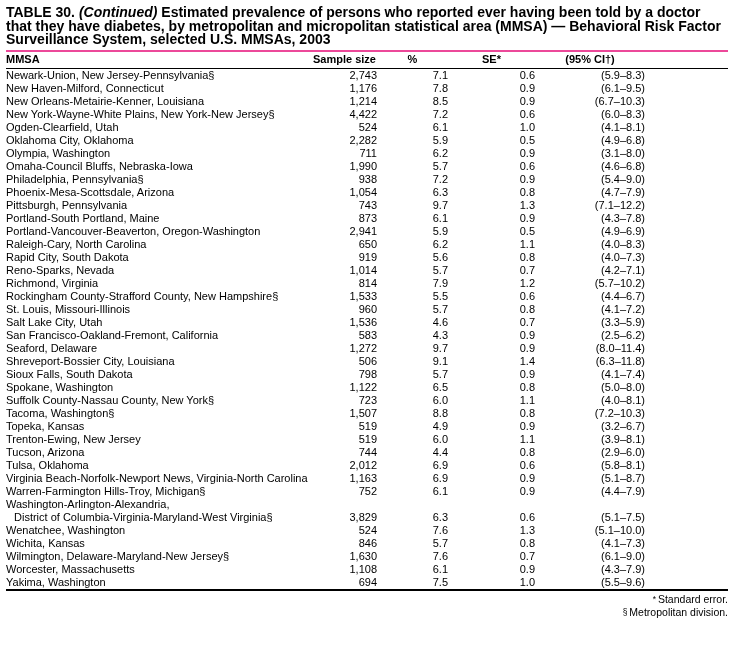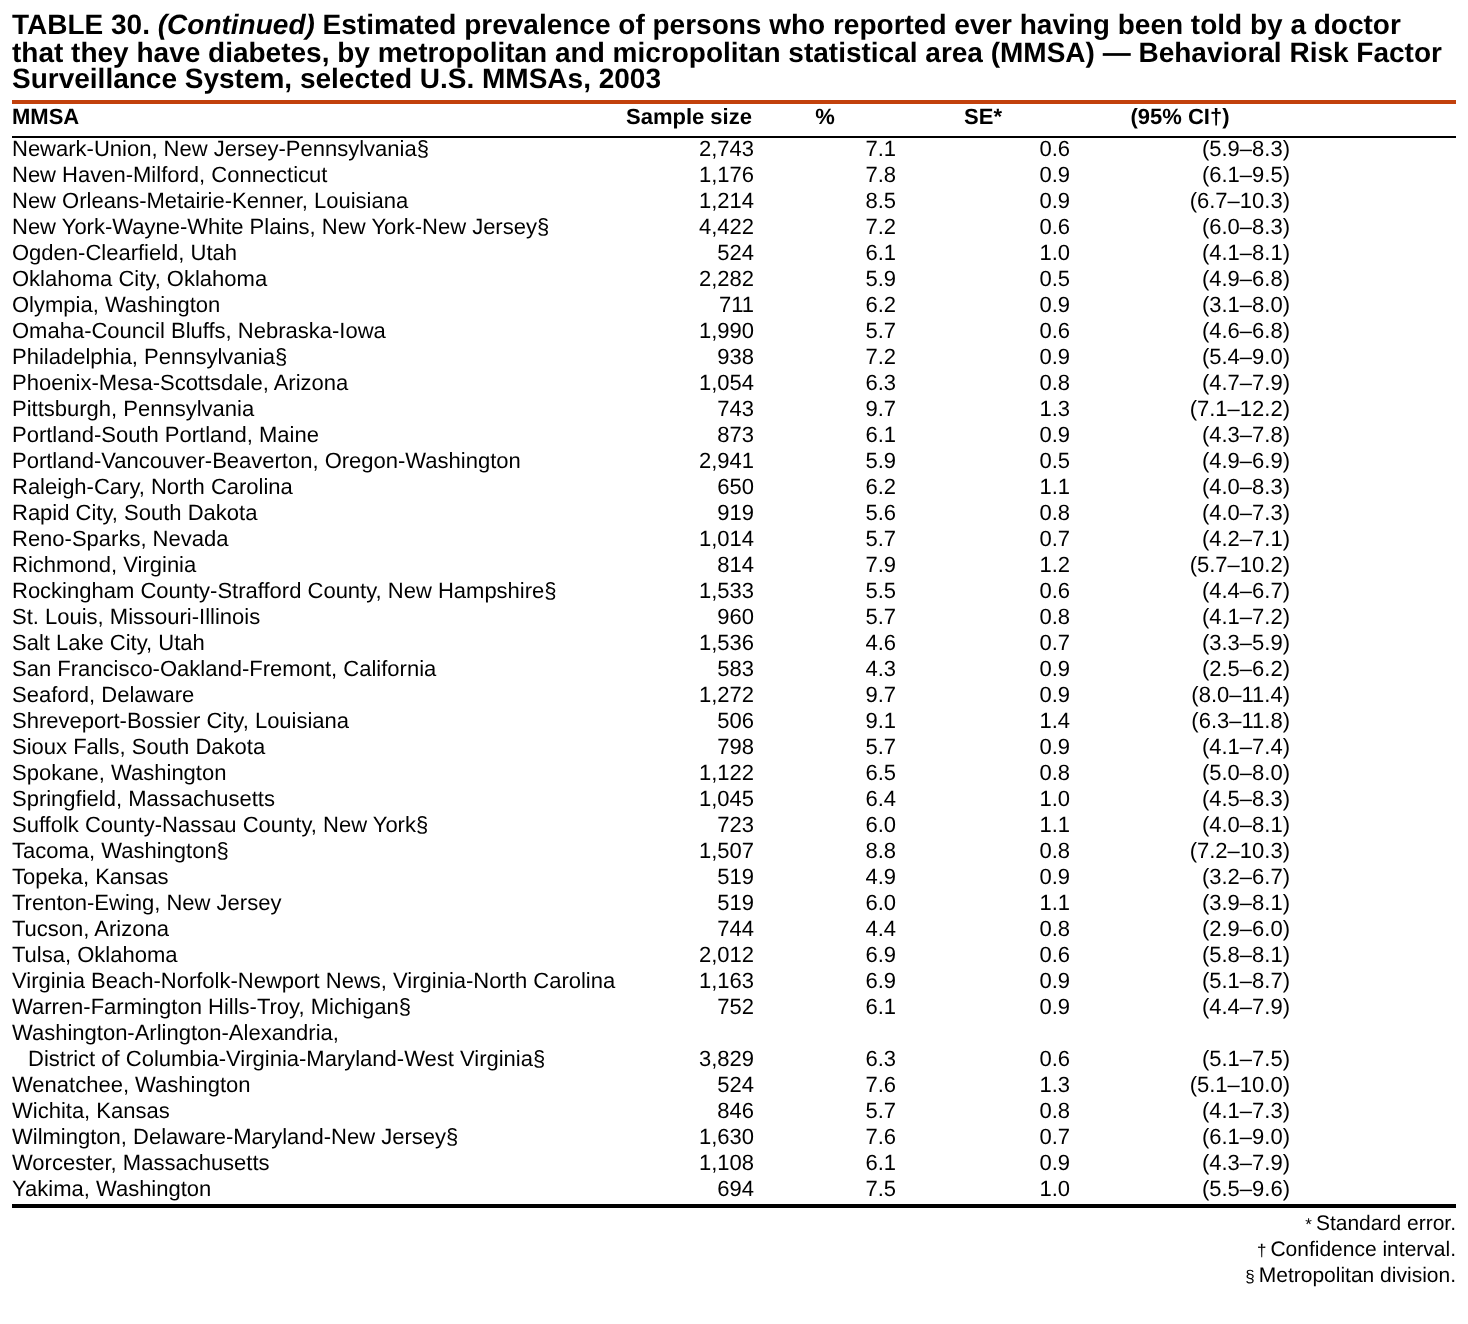"MMSA" table { border-top: 2px solid #c2410c -> 2px solid #ec4899 }
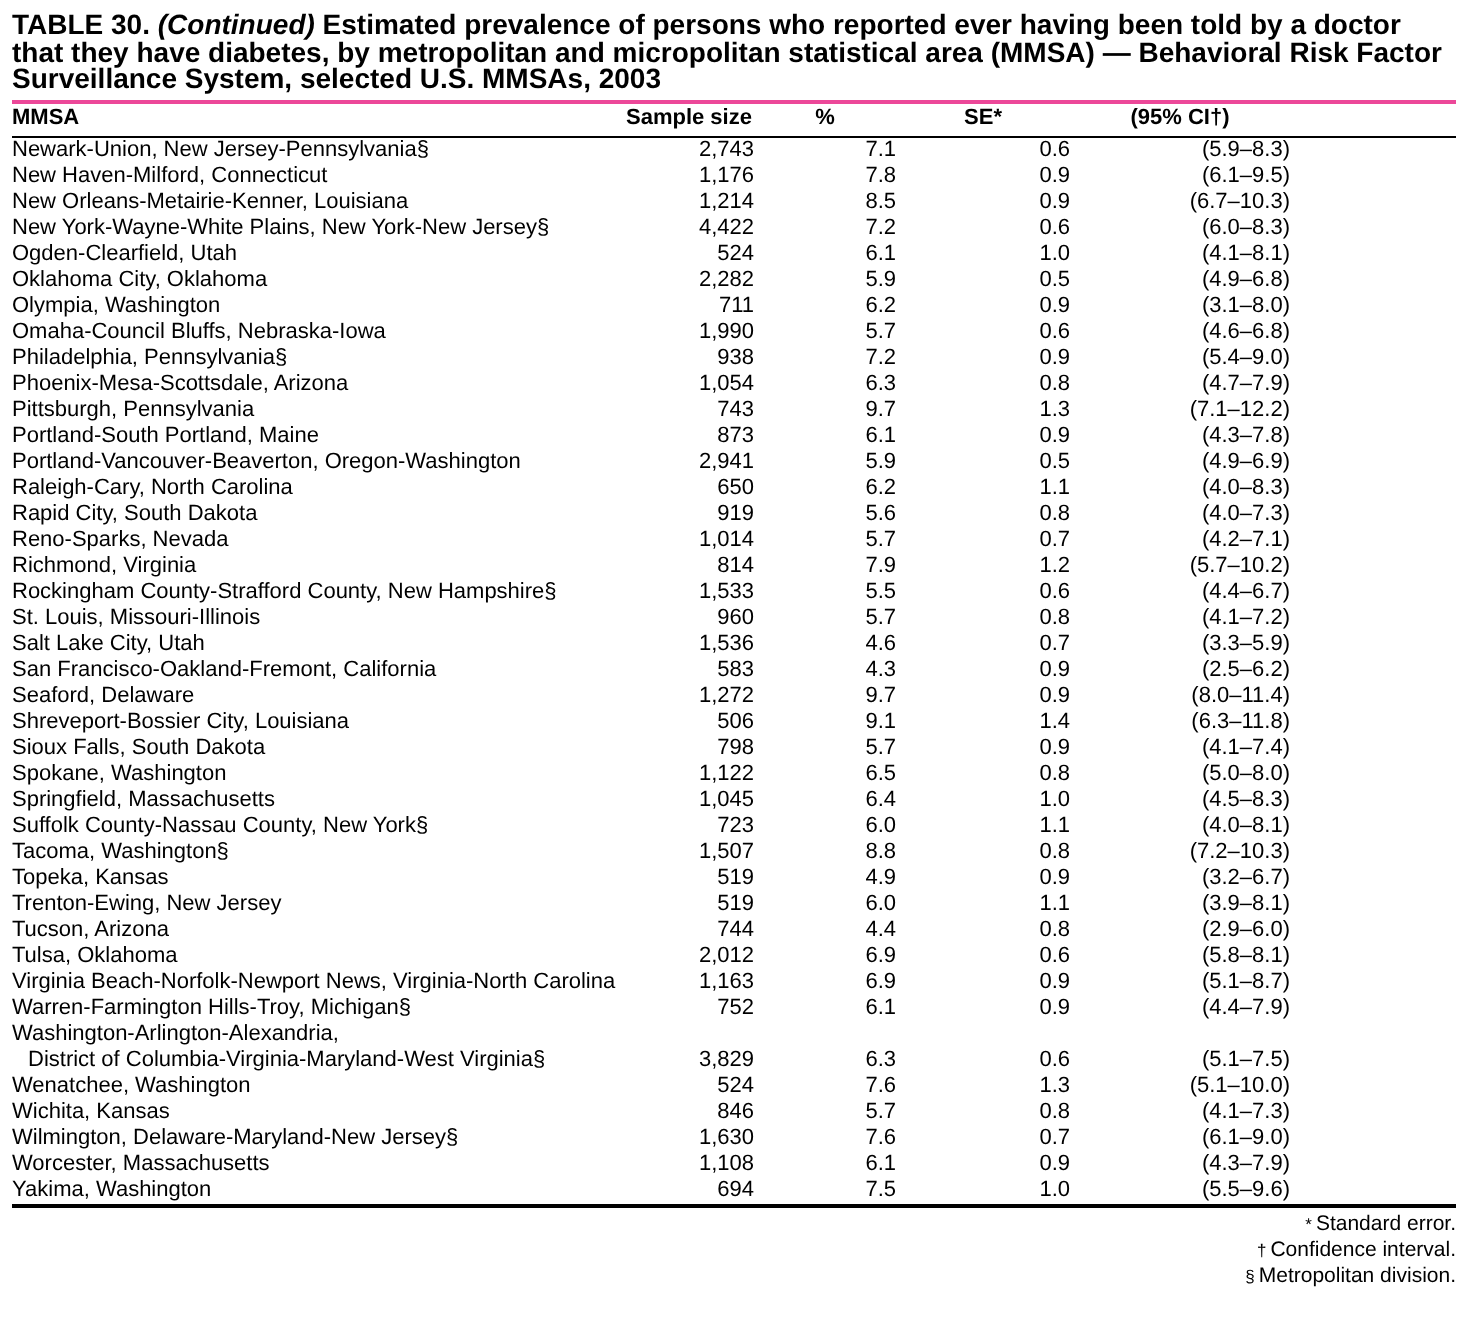"Springfield, Massachusetts" tr { html: <tr> <td>Springfield, Massachusetts</td> <td>1,045</td> <td>6.4</td> <td>1.0</td> <td>(4.5–8.3)</td> </tr> -> none }
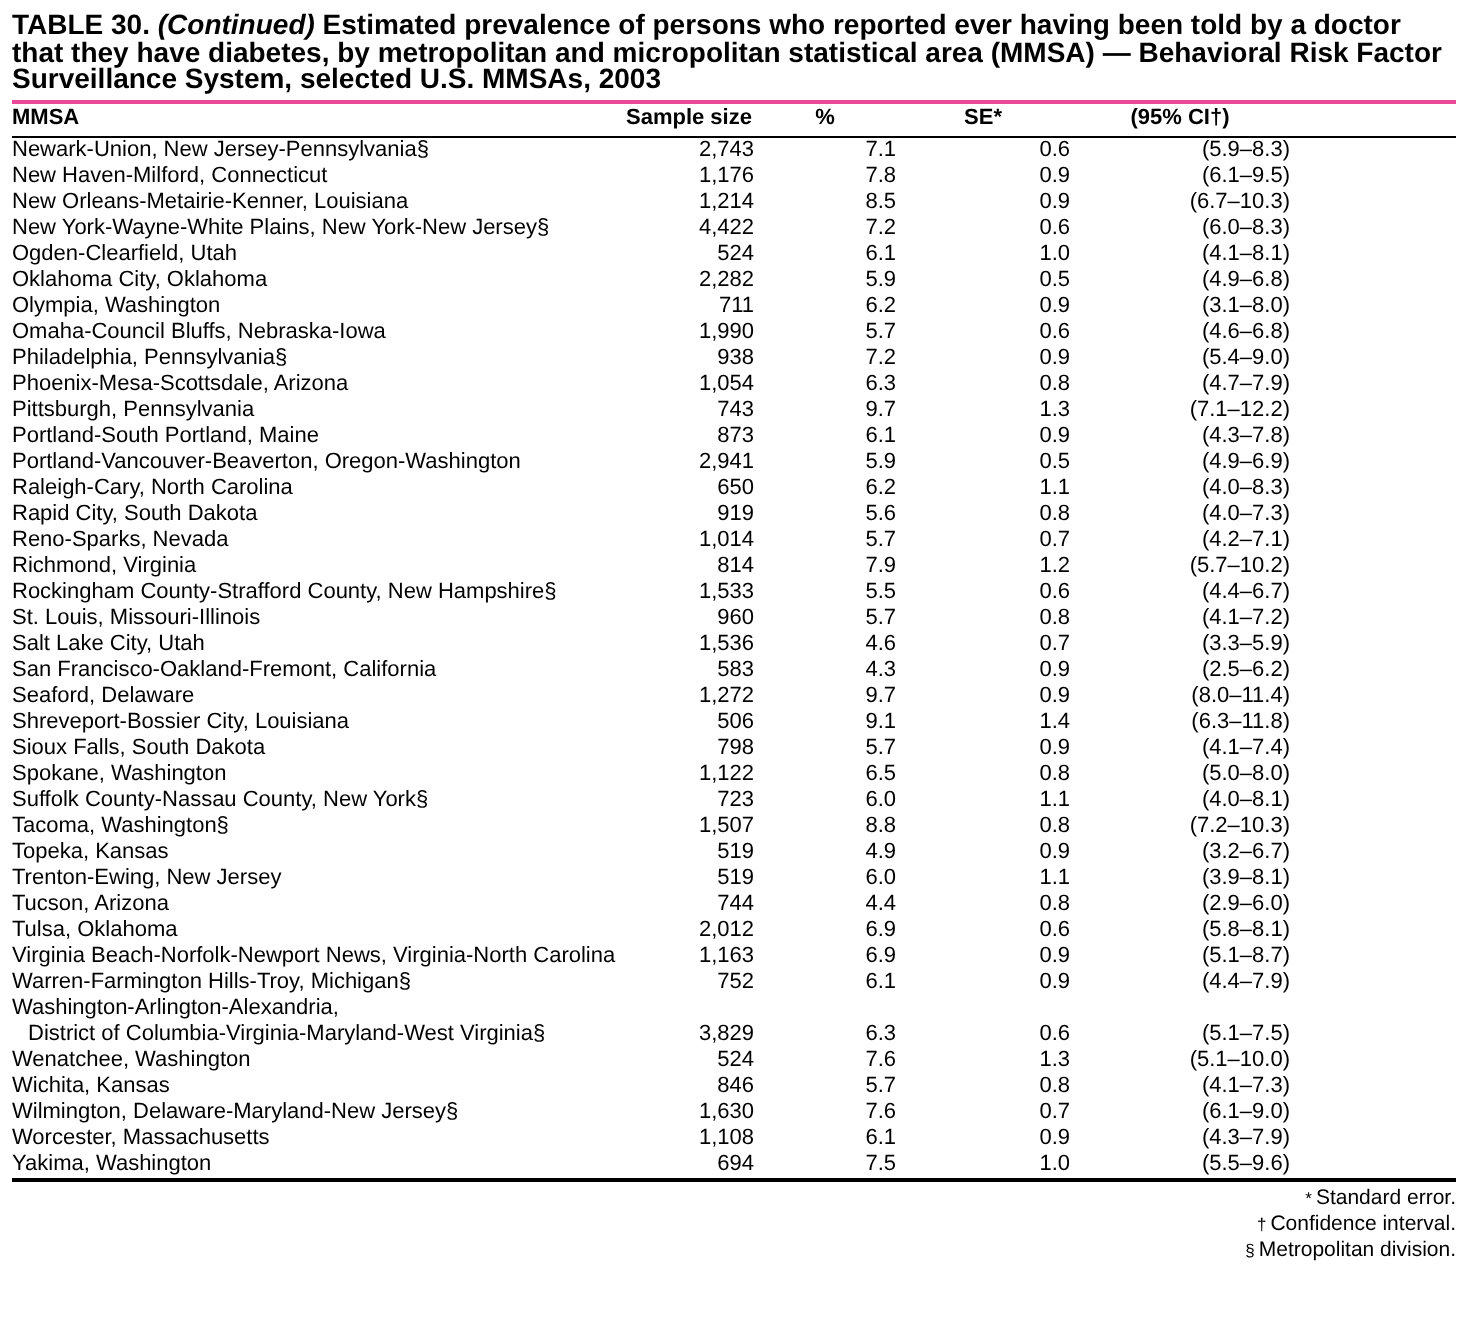"† Confidence interval." div.footnote { html: <div><span>†</span><span>Confidence interval.</span></div> -> none }
